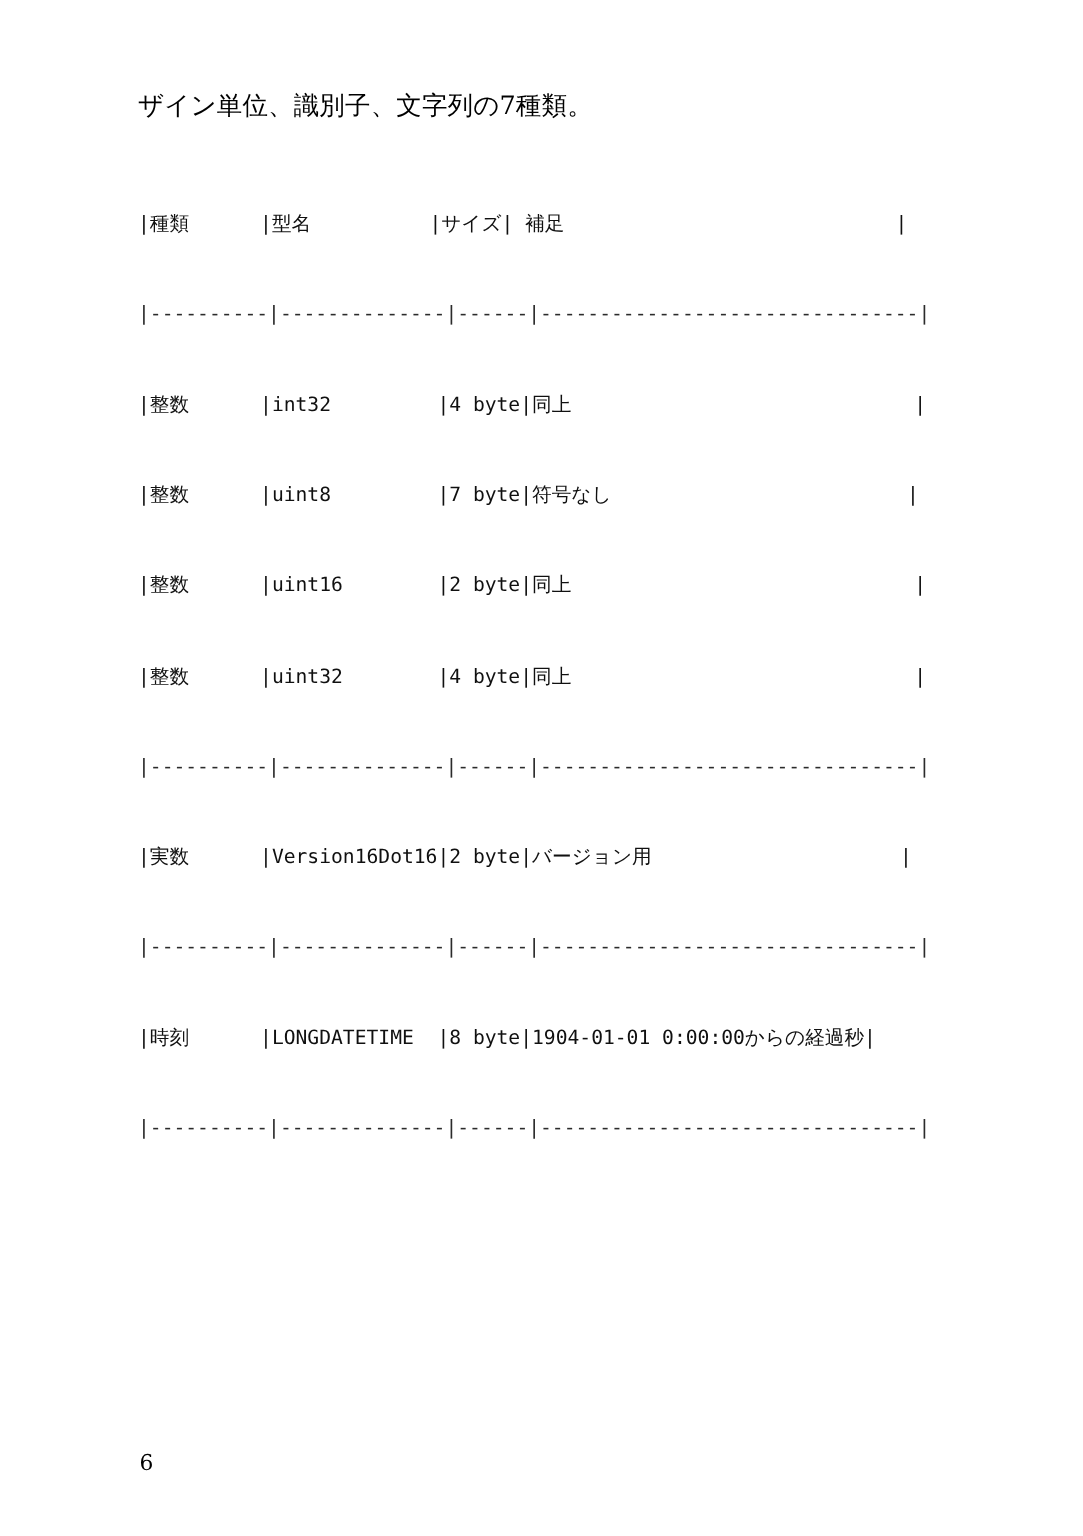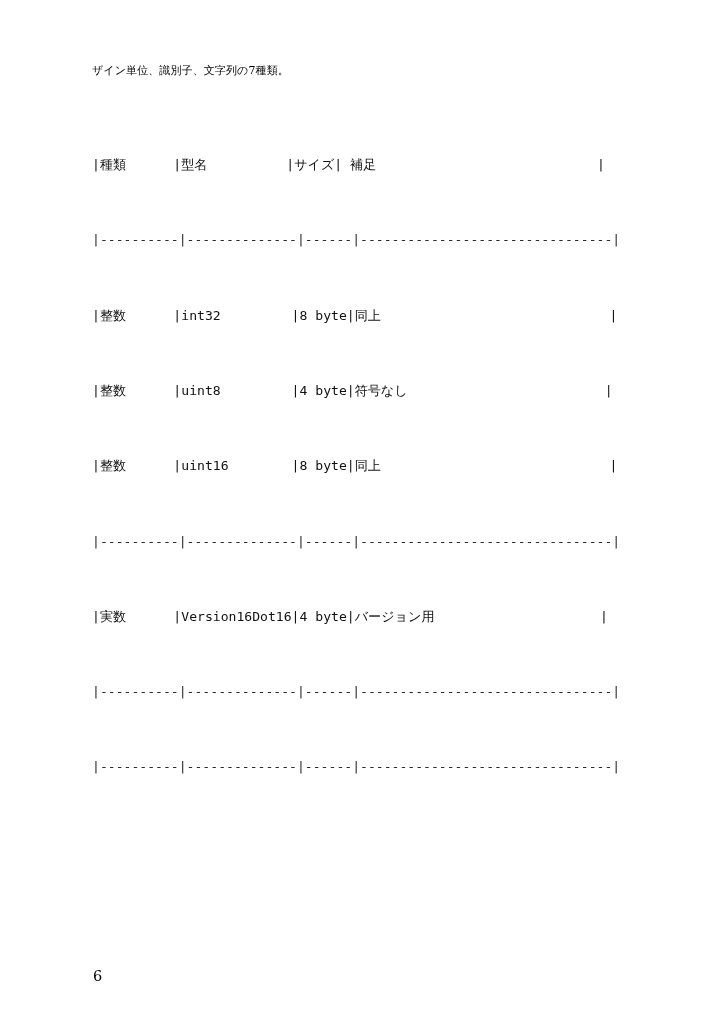"ザイン単位、識別子、文字列の7種類。" .intro-line { font-size: 11px -> 17px }
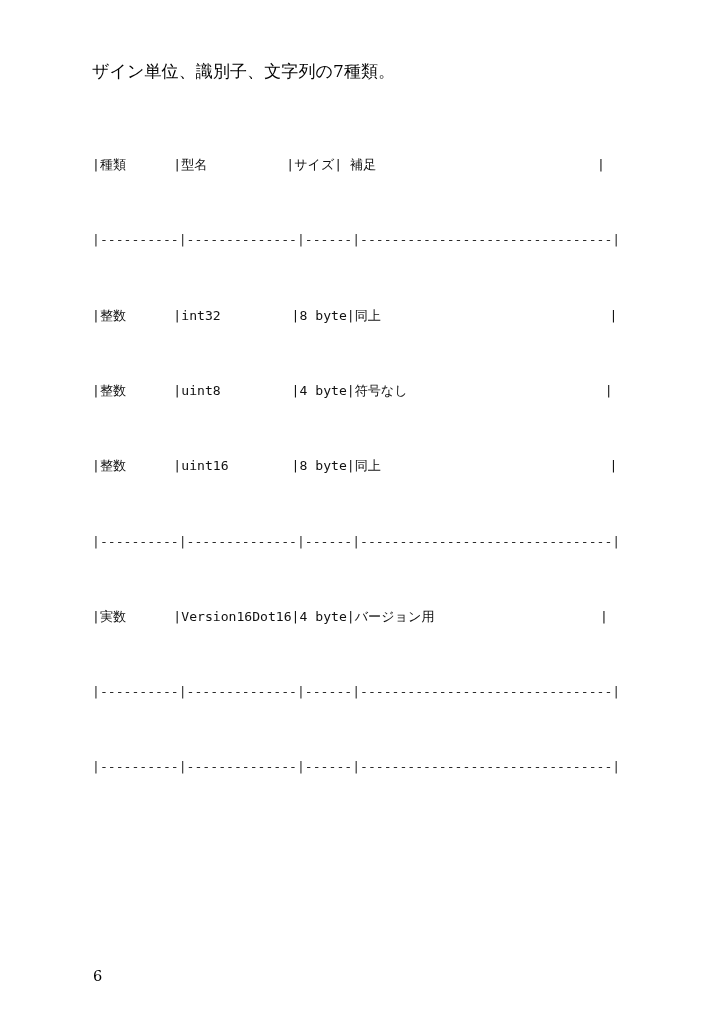"|種類 |型名 |サイズ| 補足 |" .ascii-table .row { margin-top: 15px -> none }
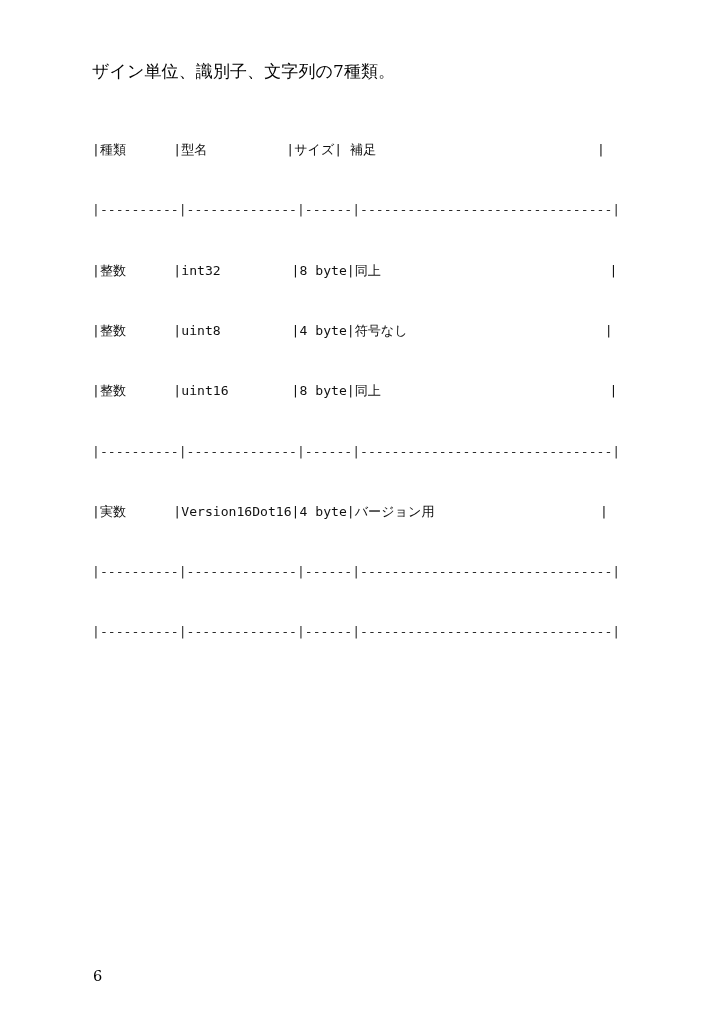"|整数 |int32 |8 byte|同上 |" span.row { text: 8 -> 4 }
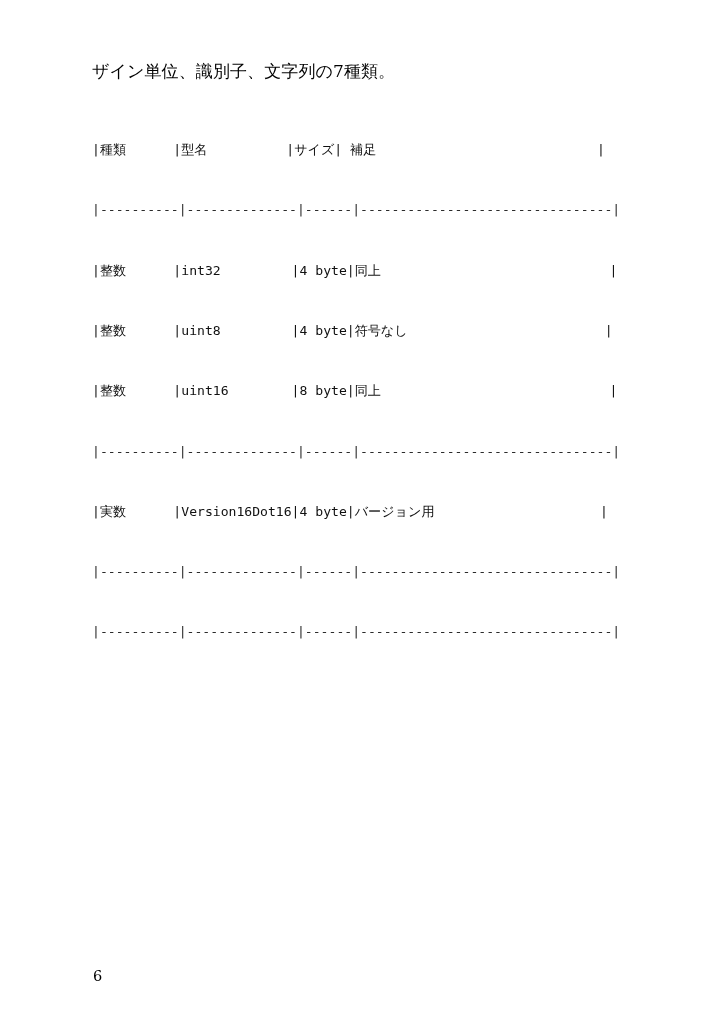"|整数 |uint8 |4 byte|符号なし |" span.row { text: 4 -> 7 }
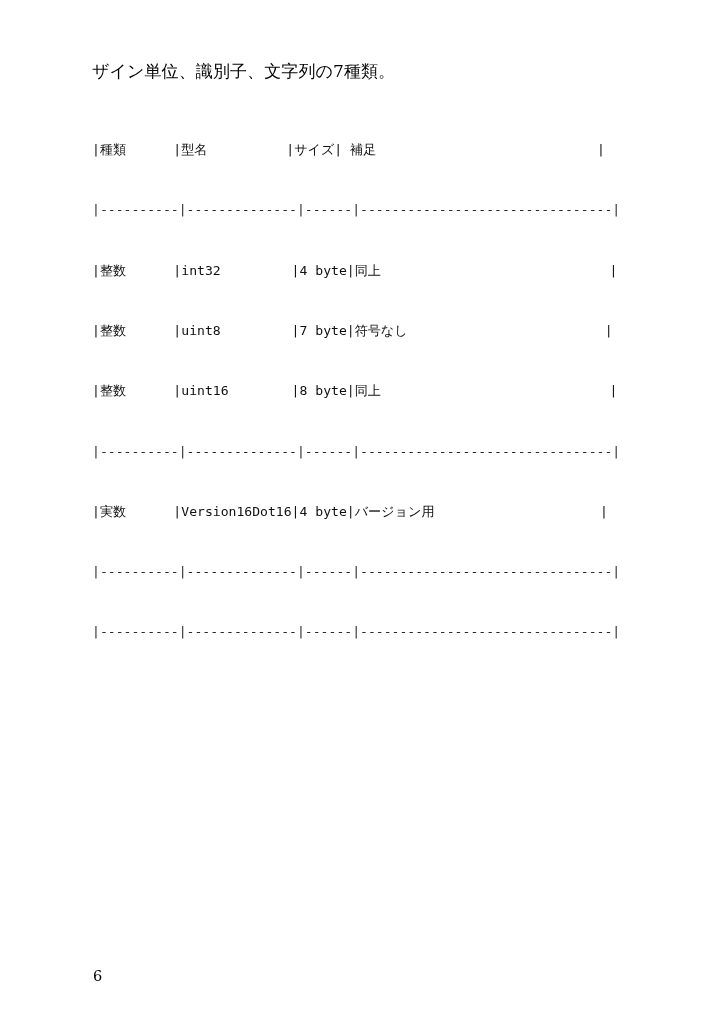"|整数 |uint16 |8 byte|同上 |" span.row { text: 8 -> 2 }
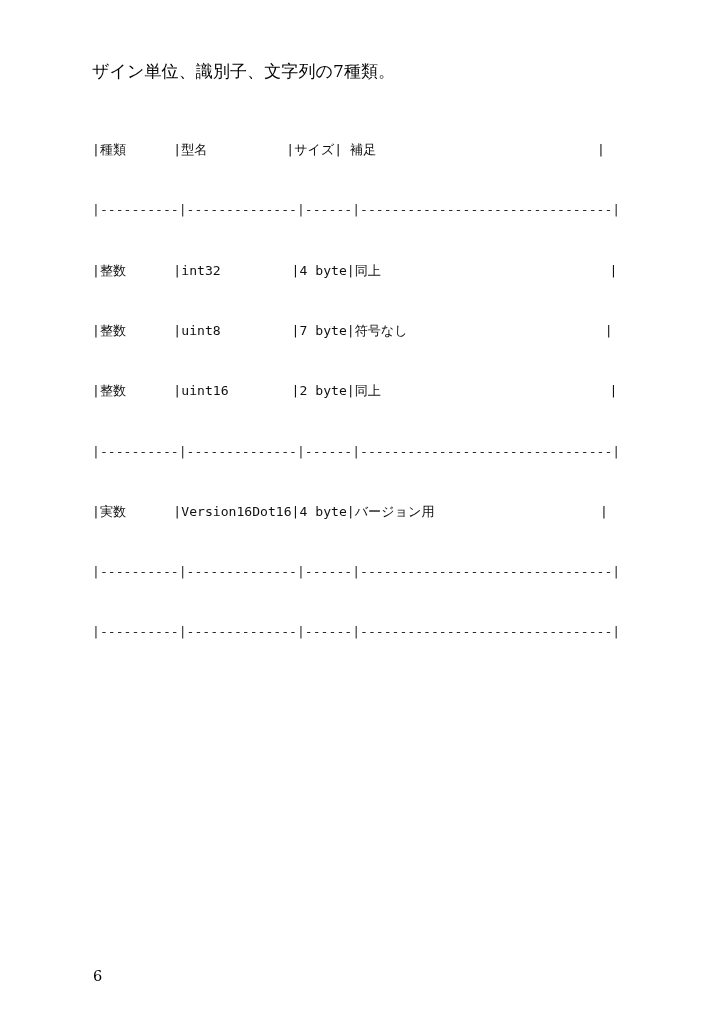"|整数 |uint32 |4 byte|同上 |" span.row { html: none -> <span>|整数 |uint32 |4 byte|同上 |</span> }
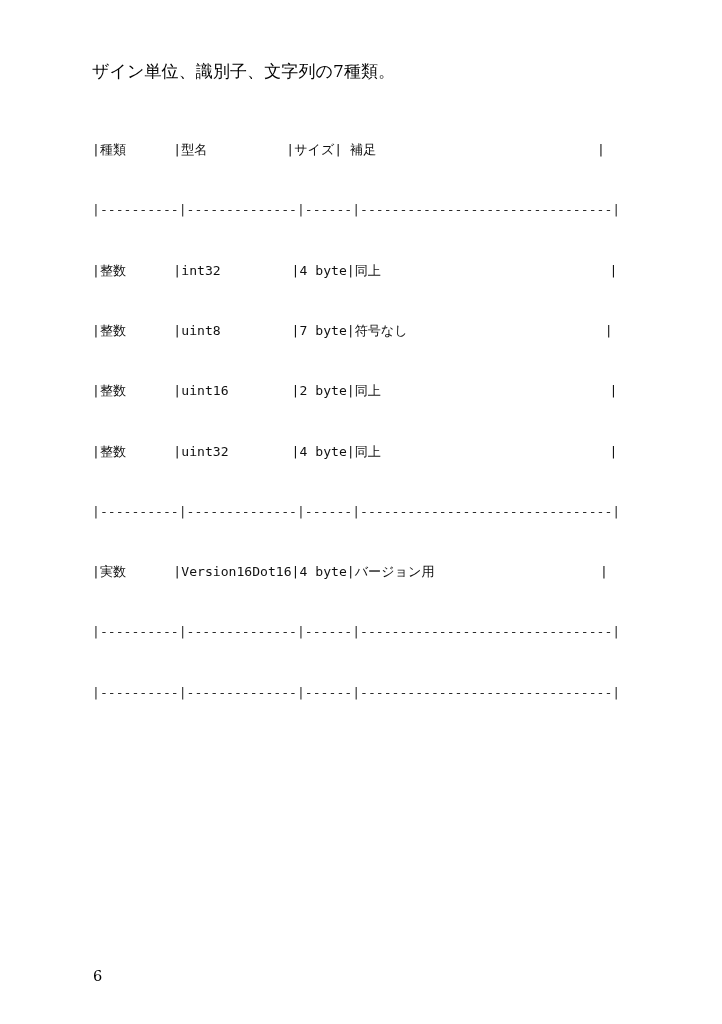"|実数 |Version16Dot16|4 byte|バージョン用 |" span.row { text: 4 -> 2 }
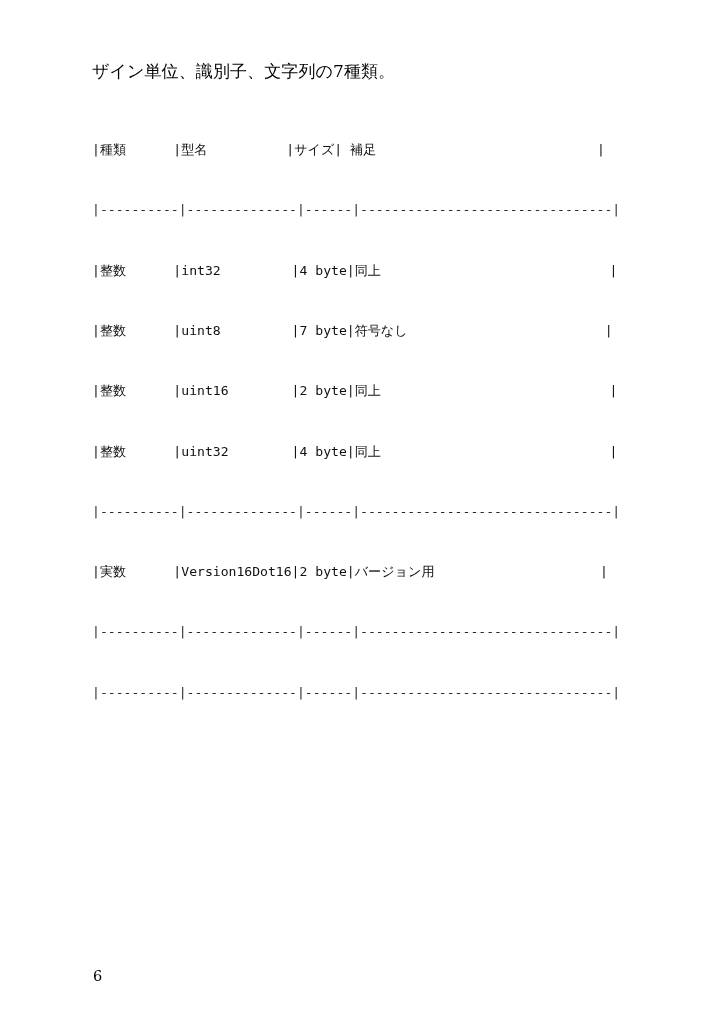"|時刻 |LONGDATETIME |8 byte|1904-01-01" span.row { html: none -> <span>|時刻 |LONGDATETIME |8 byte|1904-01-01 0:00:00からの経過秒|</span> }
